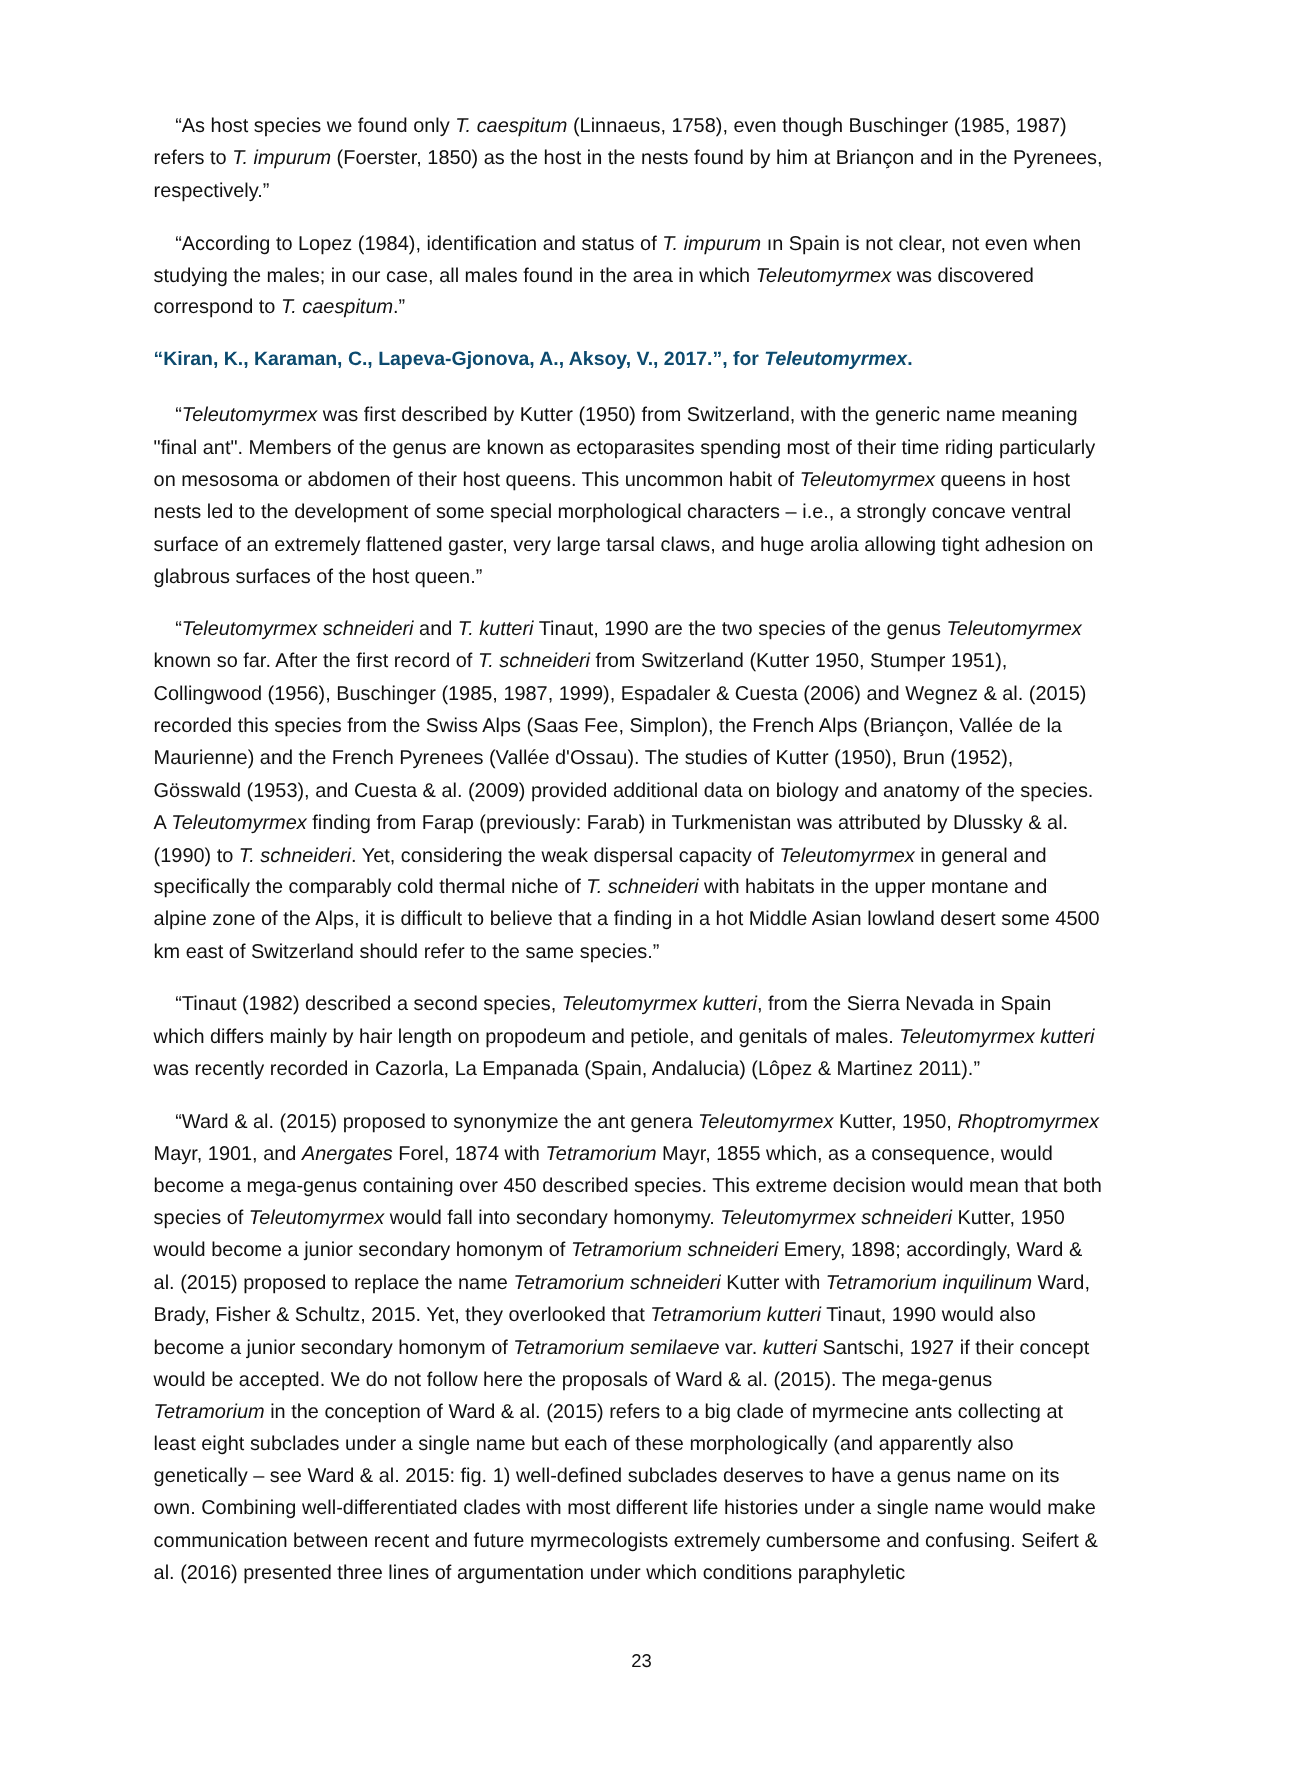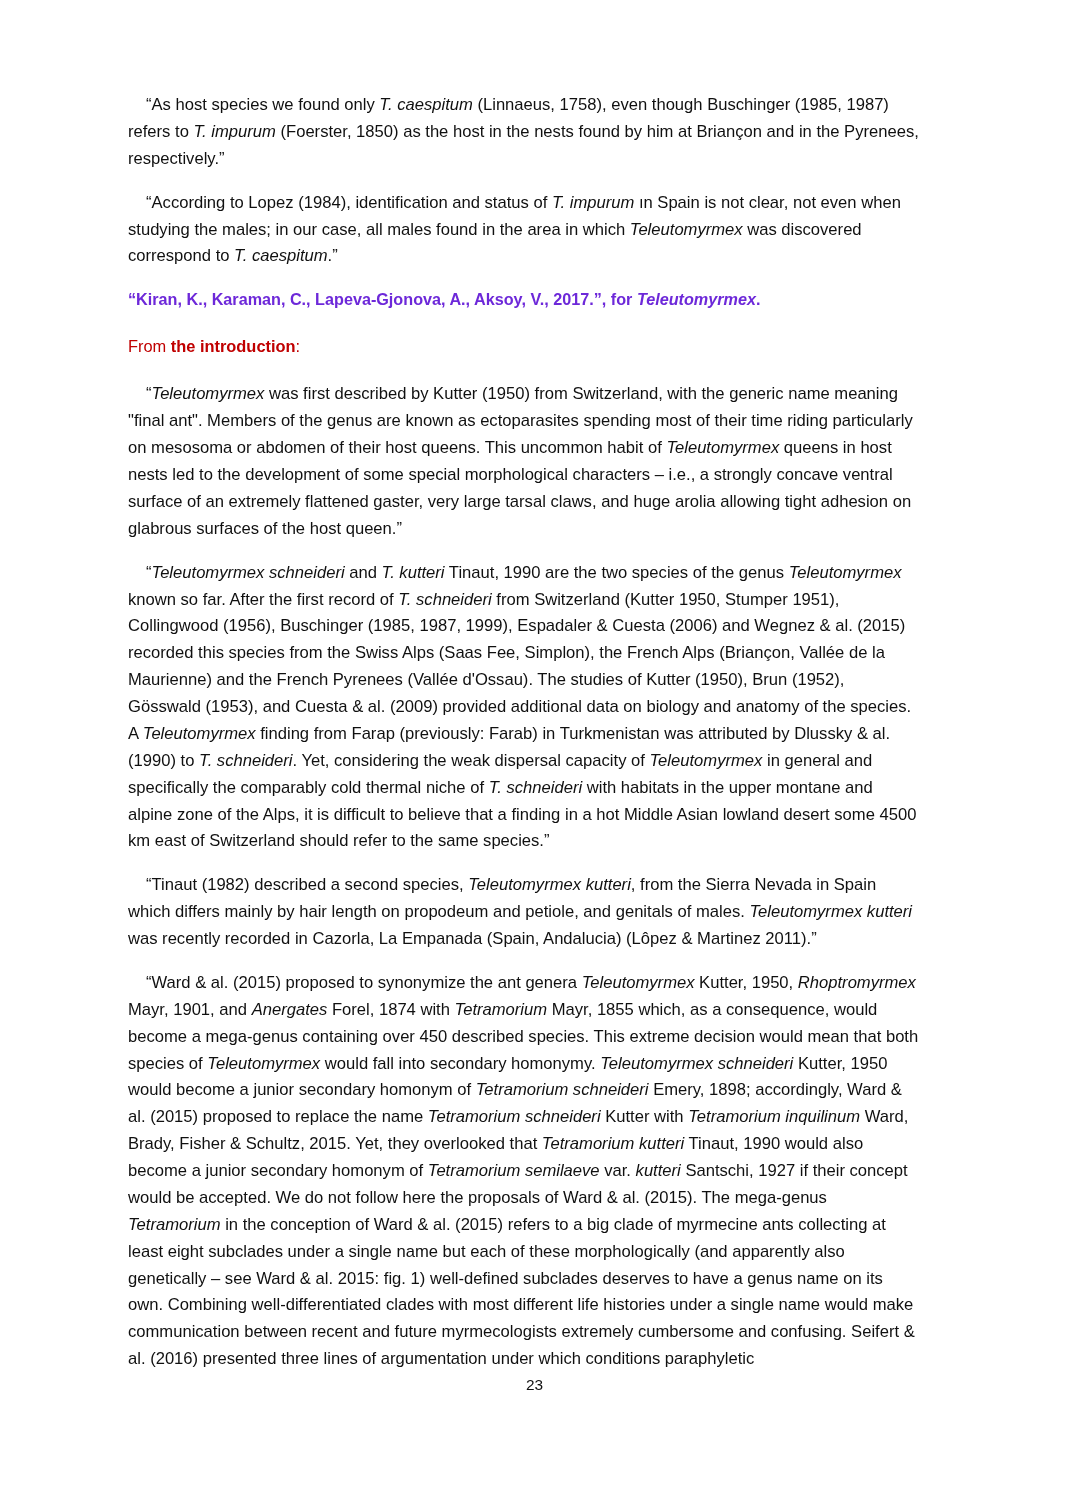"“Kiran, K., Karaman, C., Lapeva-Gjonova," p.bold-ref { color: #6d28d9 -> #0c4a6e }
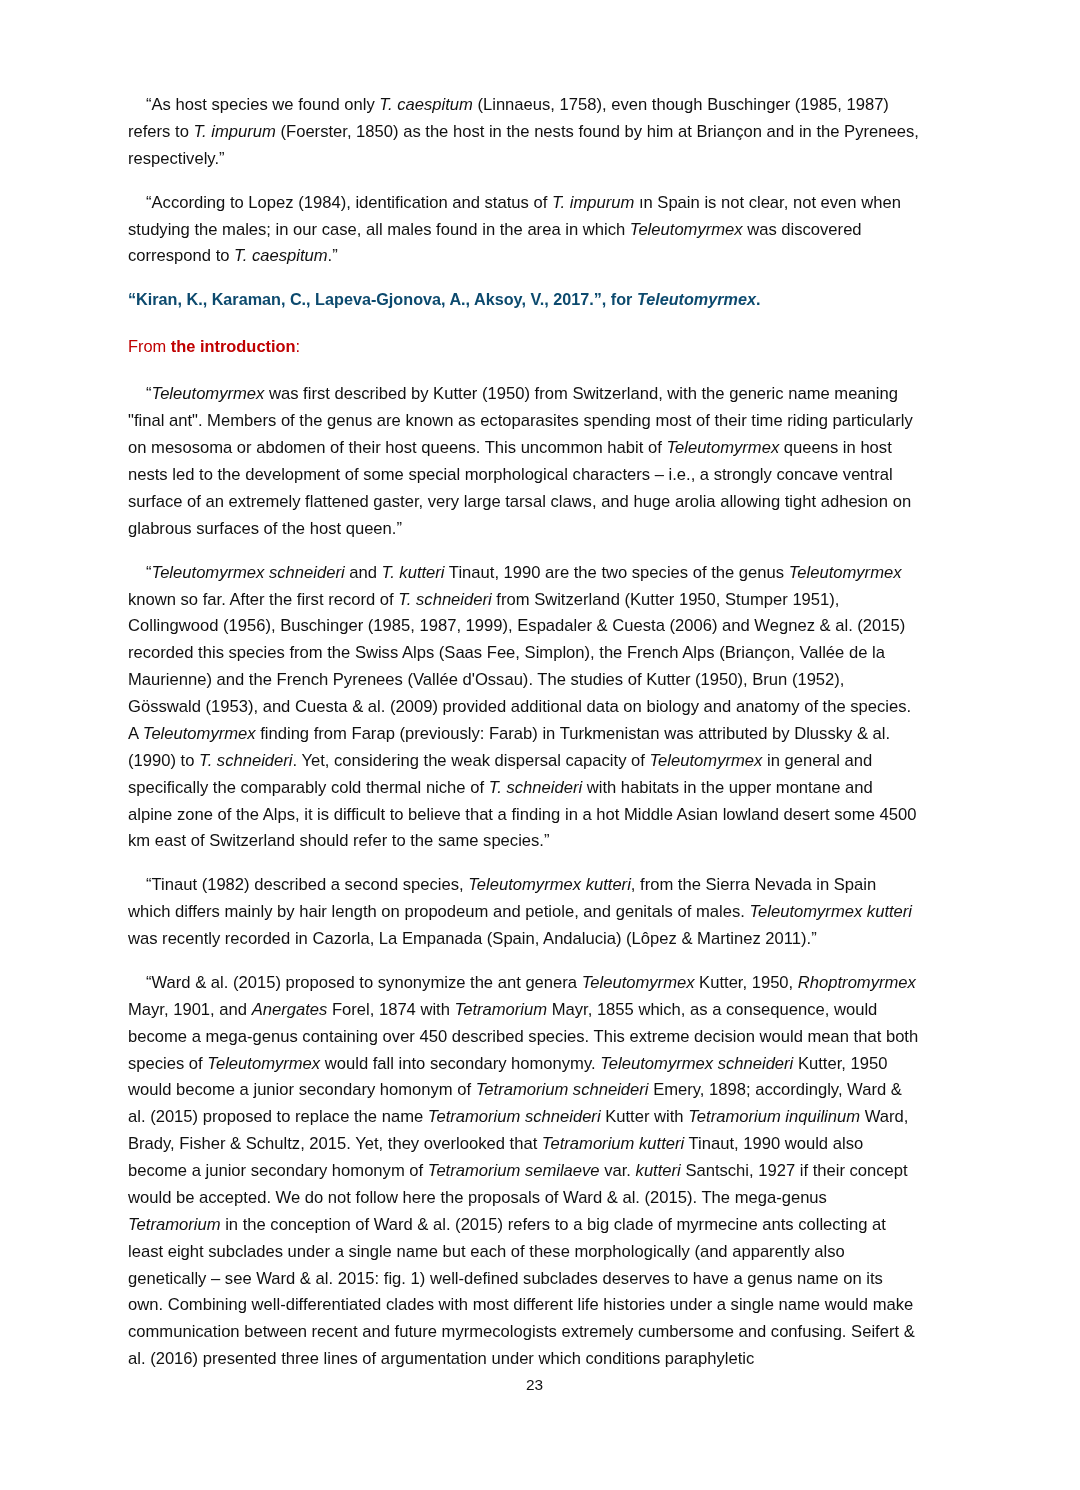"From the introduction:" p.section-head { html: <p> <span>From </span><span>the introduction</span><span>:</span> </p> -> none }
